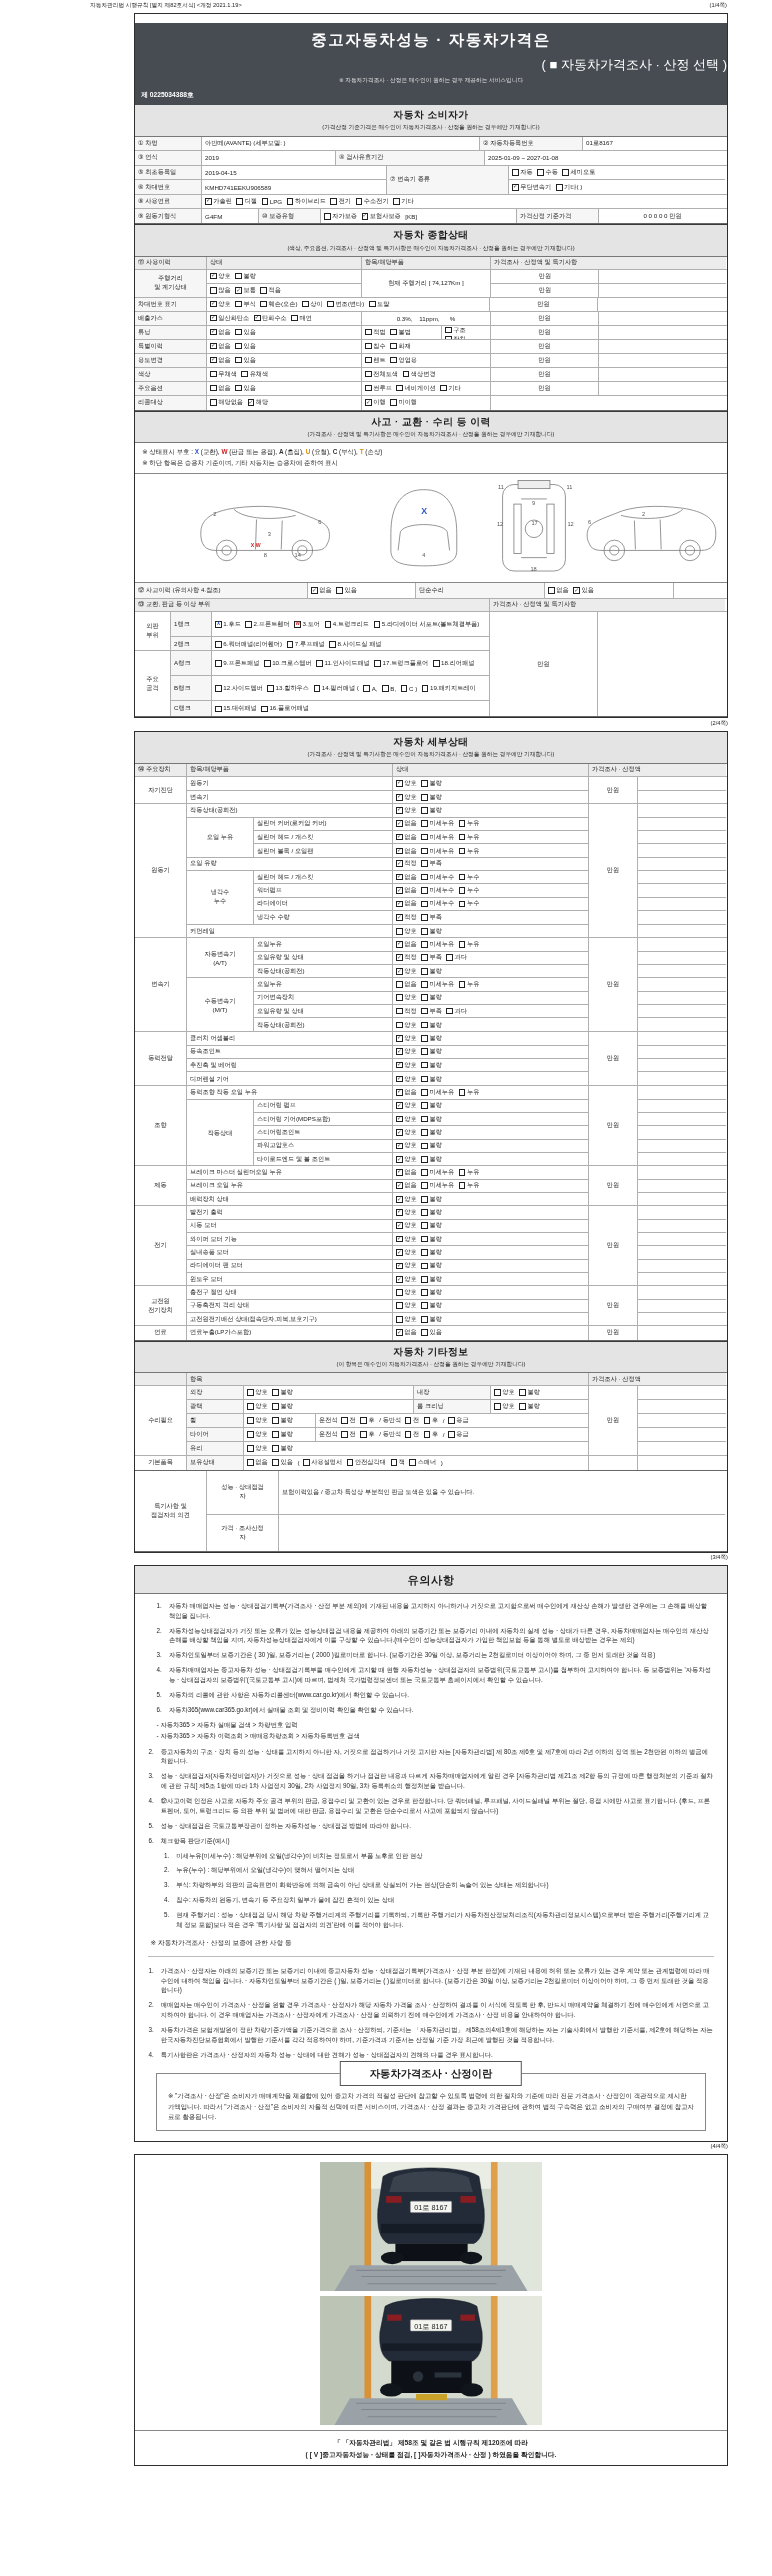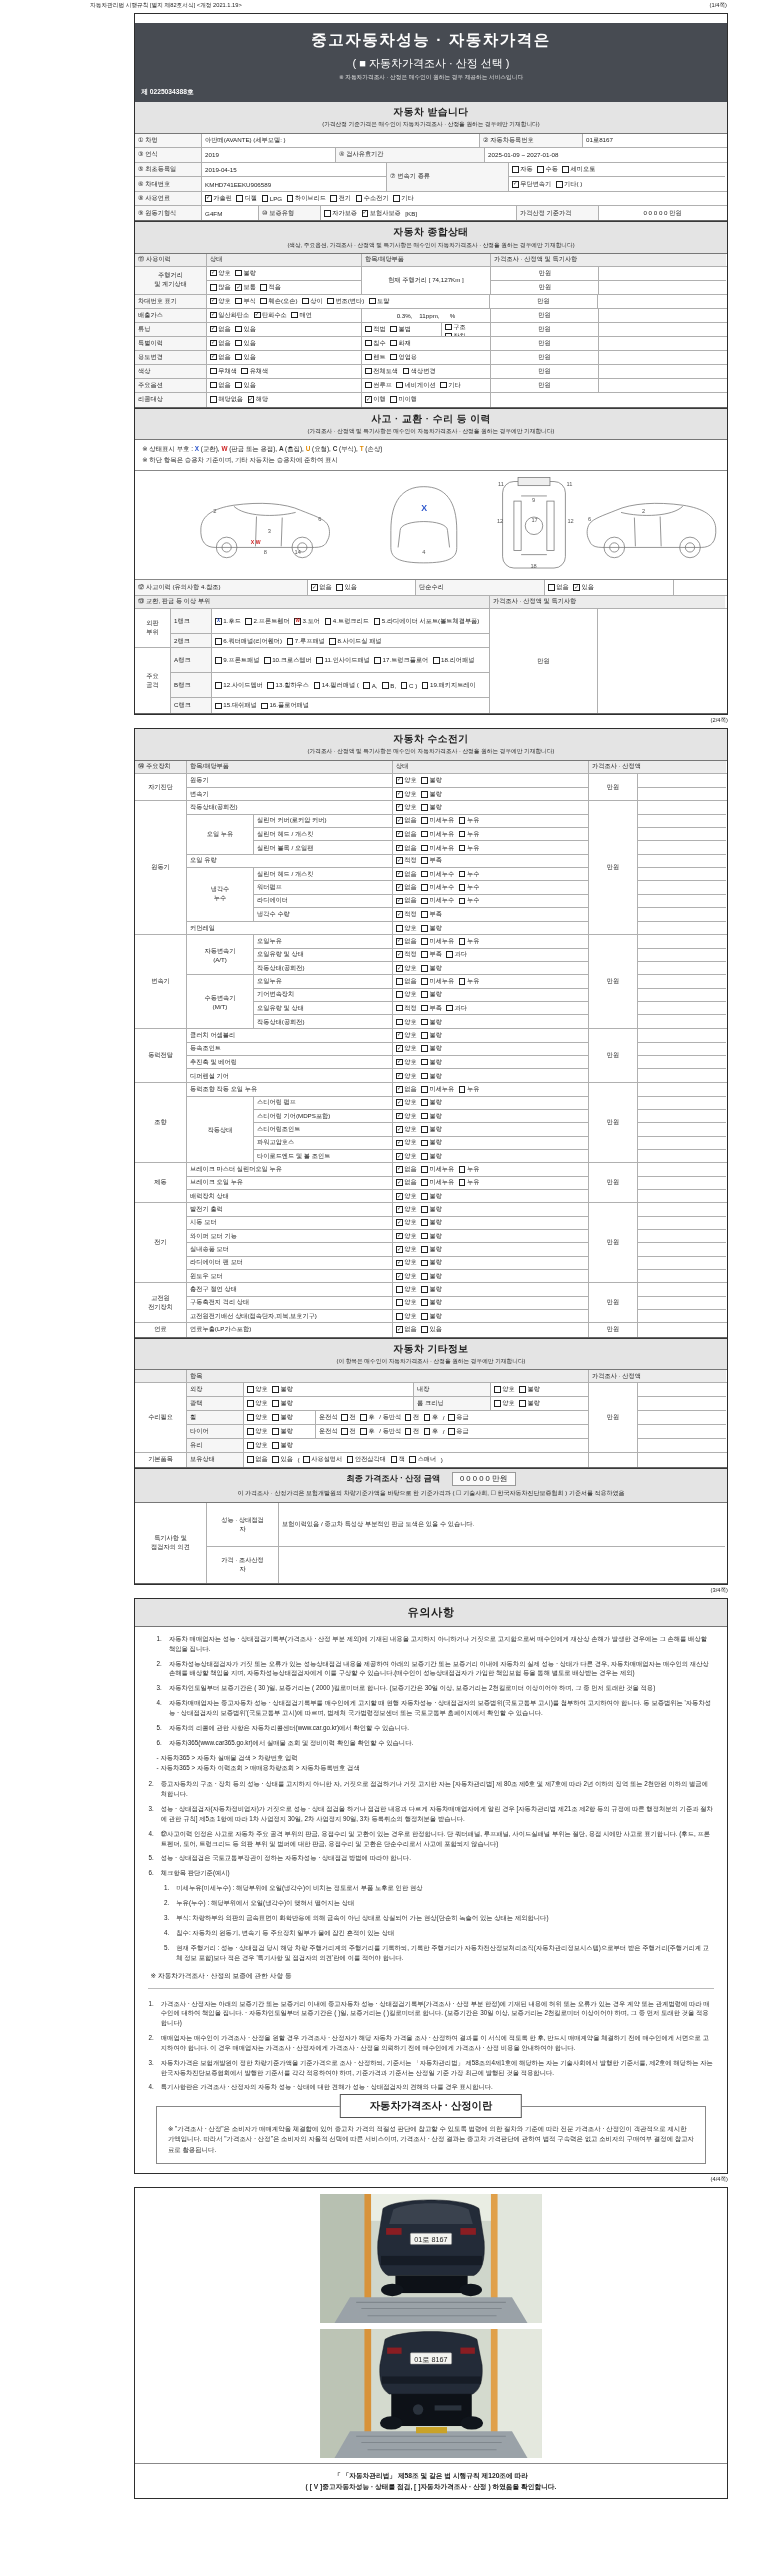"( ■ 자동차가격조사 · 산정" .docsub { font-size: 11px -> 13px; text-align: center -> right }
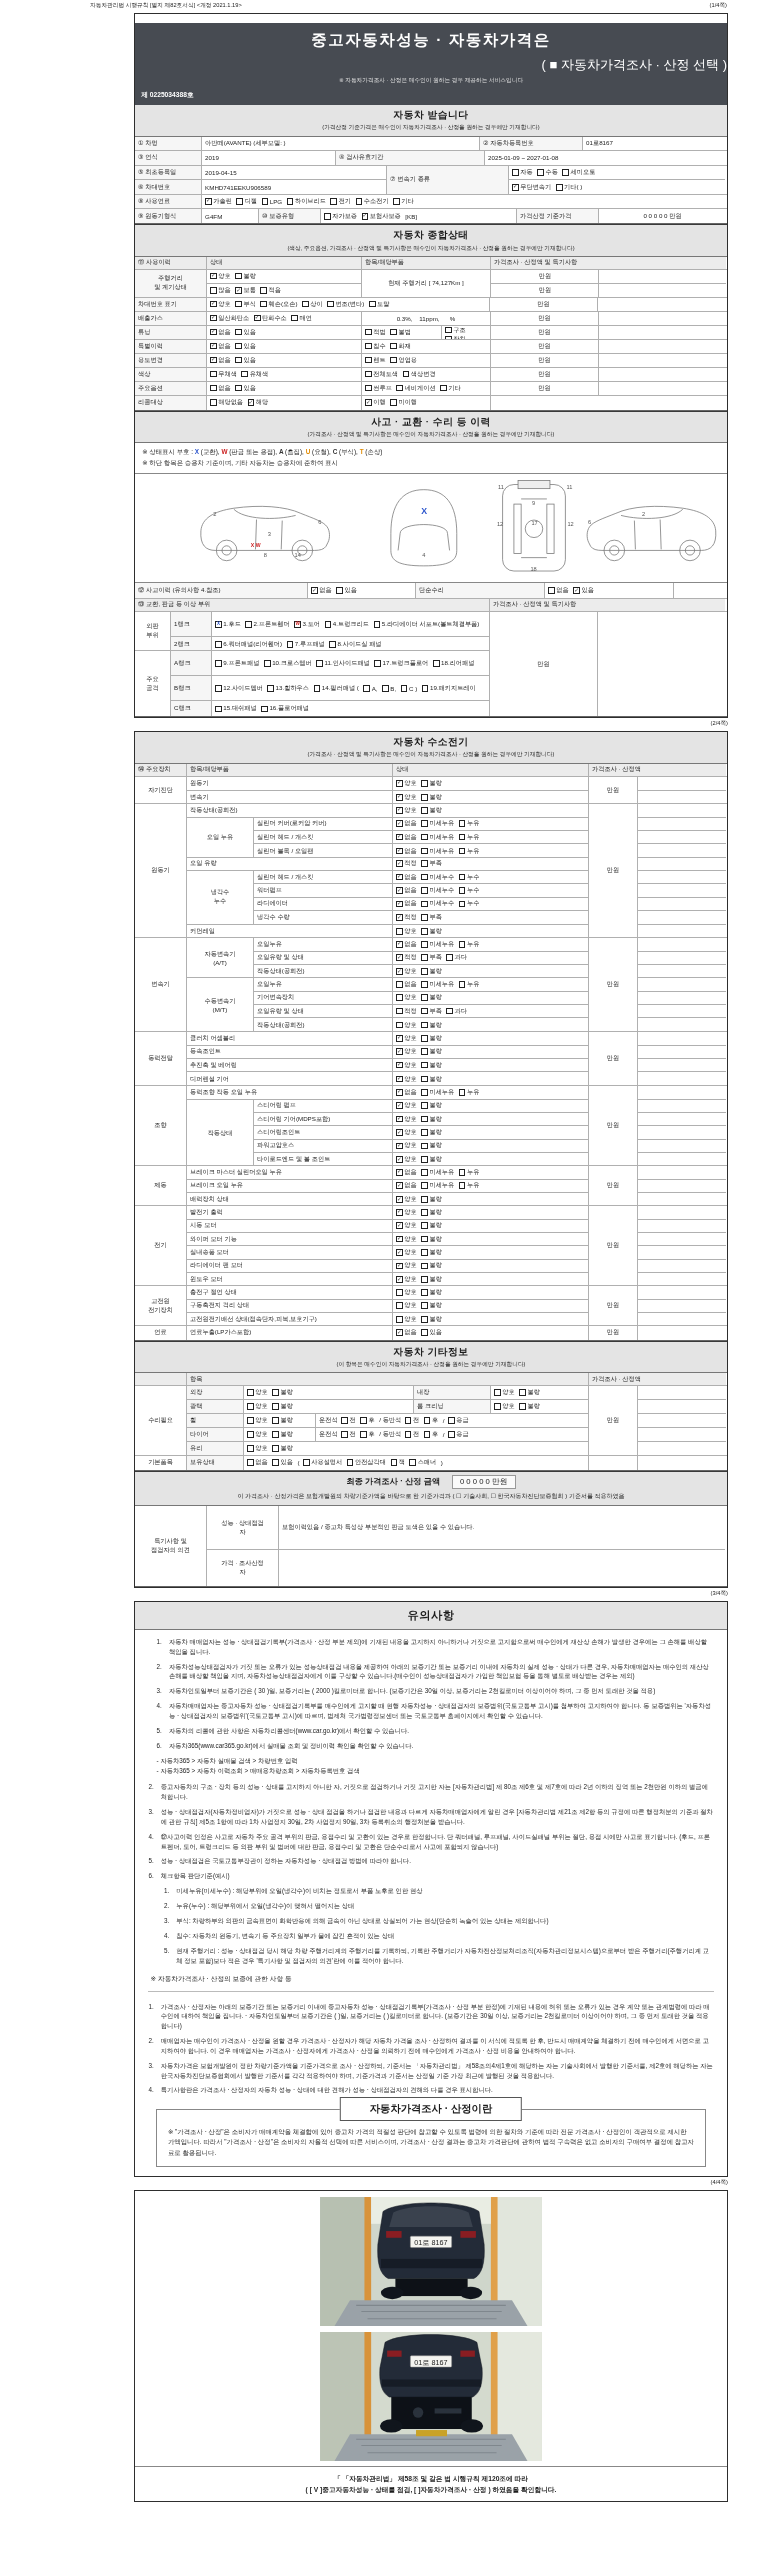"자동차 받습니다" div.sctitle { text: 받습니다 -> 소비자가 }
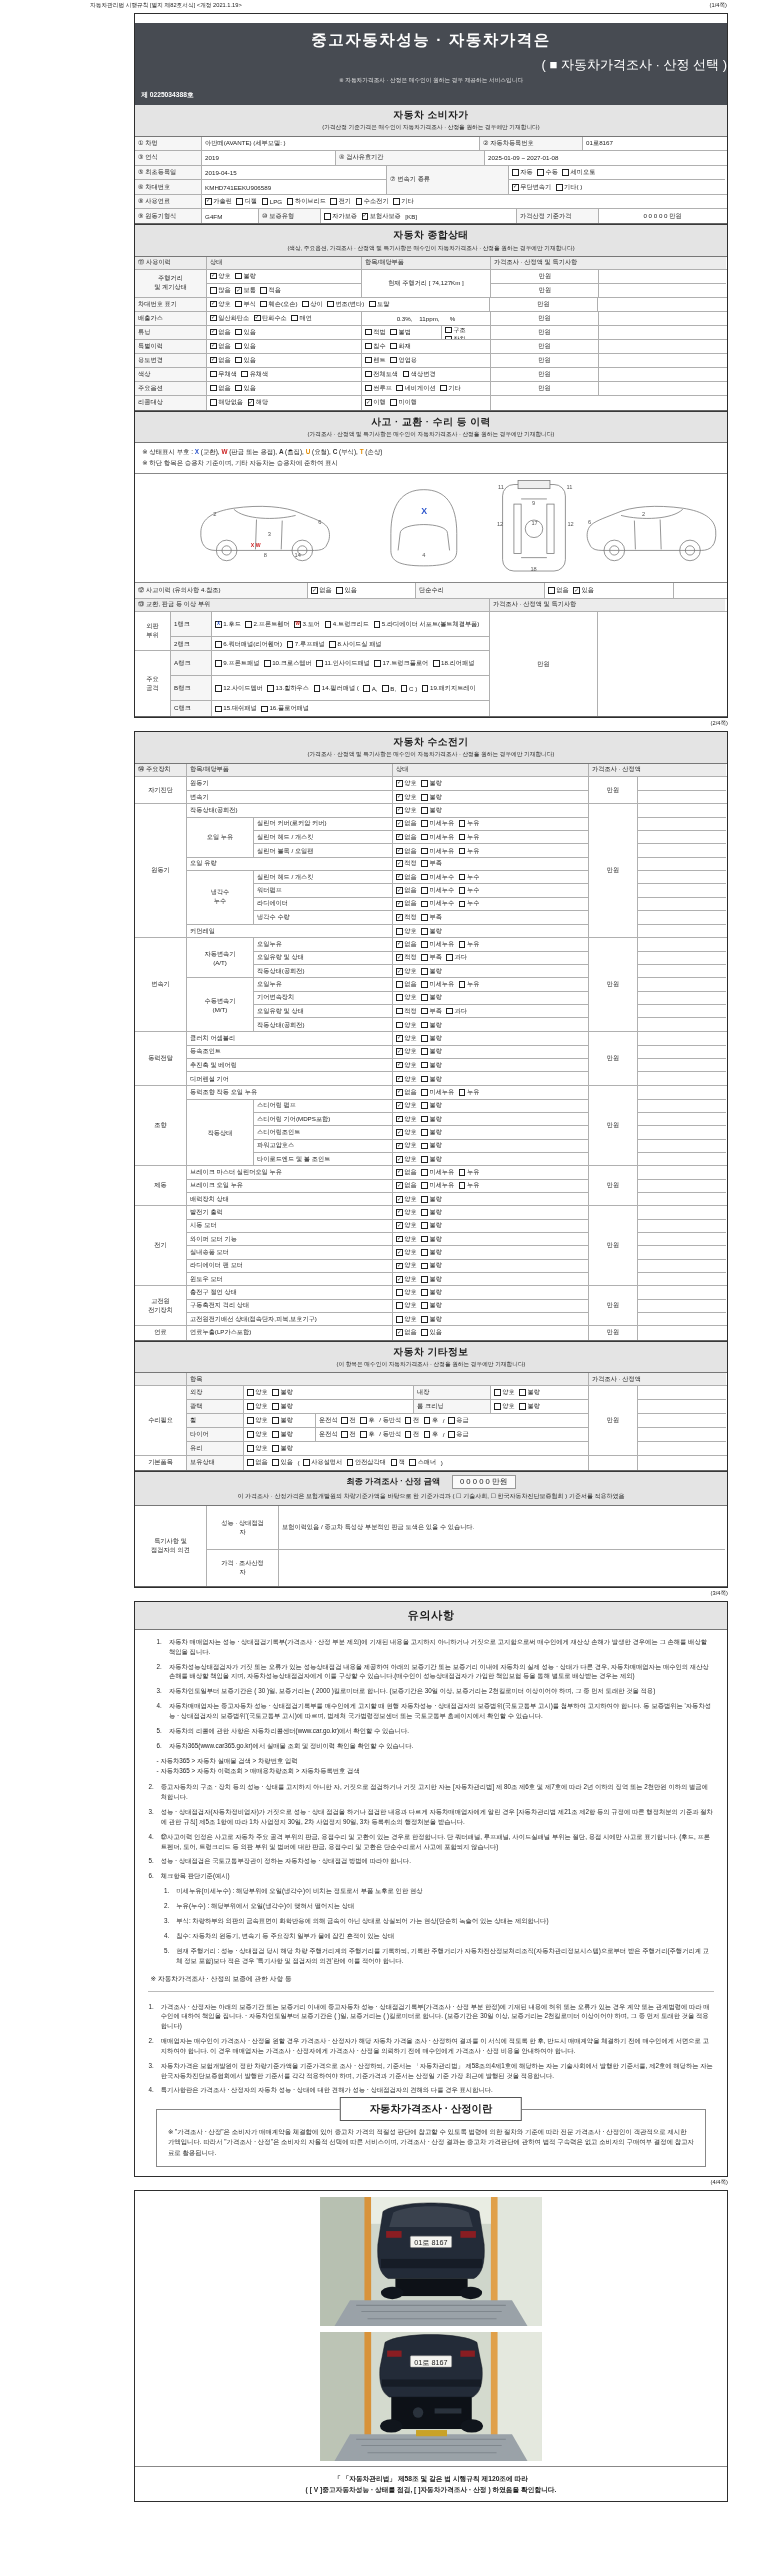"자동차 수소전기" div.sctitle { text: 수소전기 -> 세부상태 }
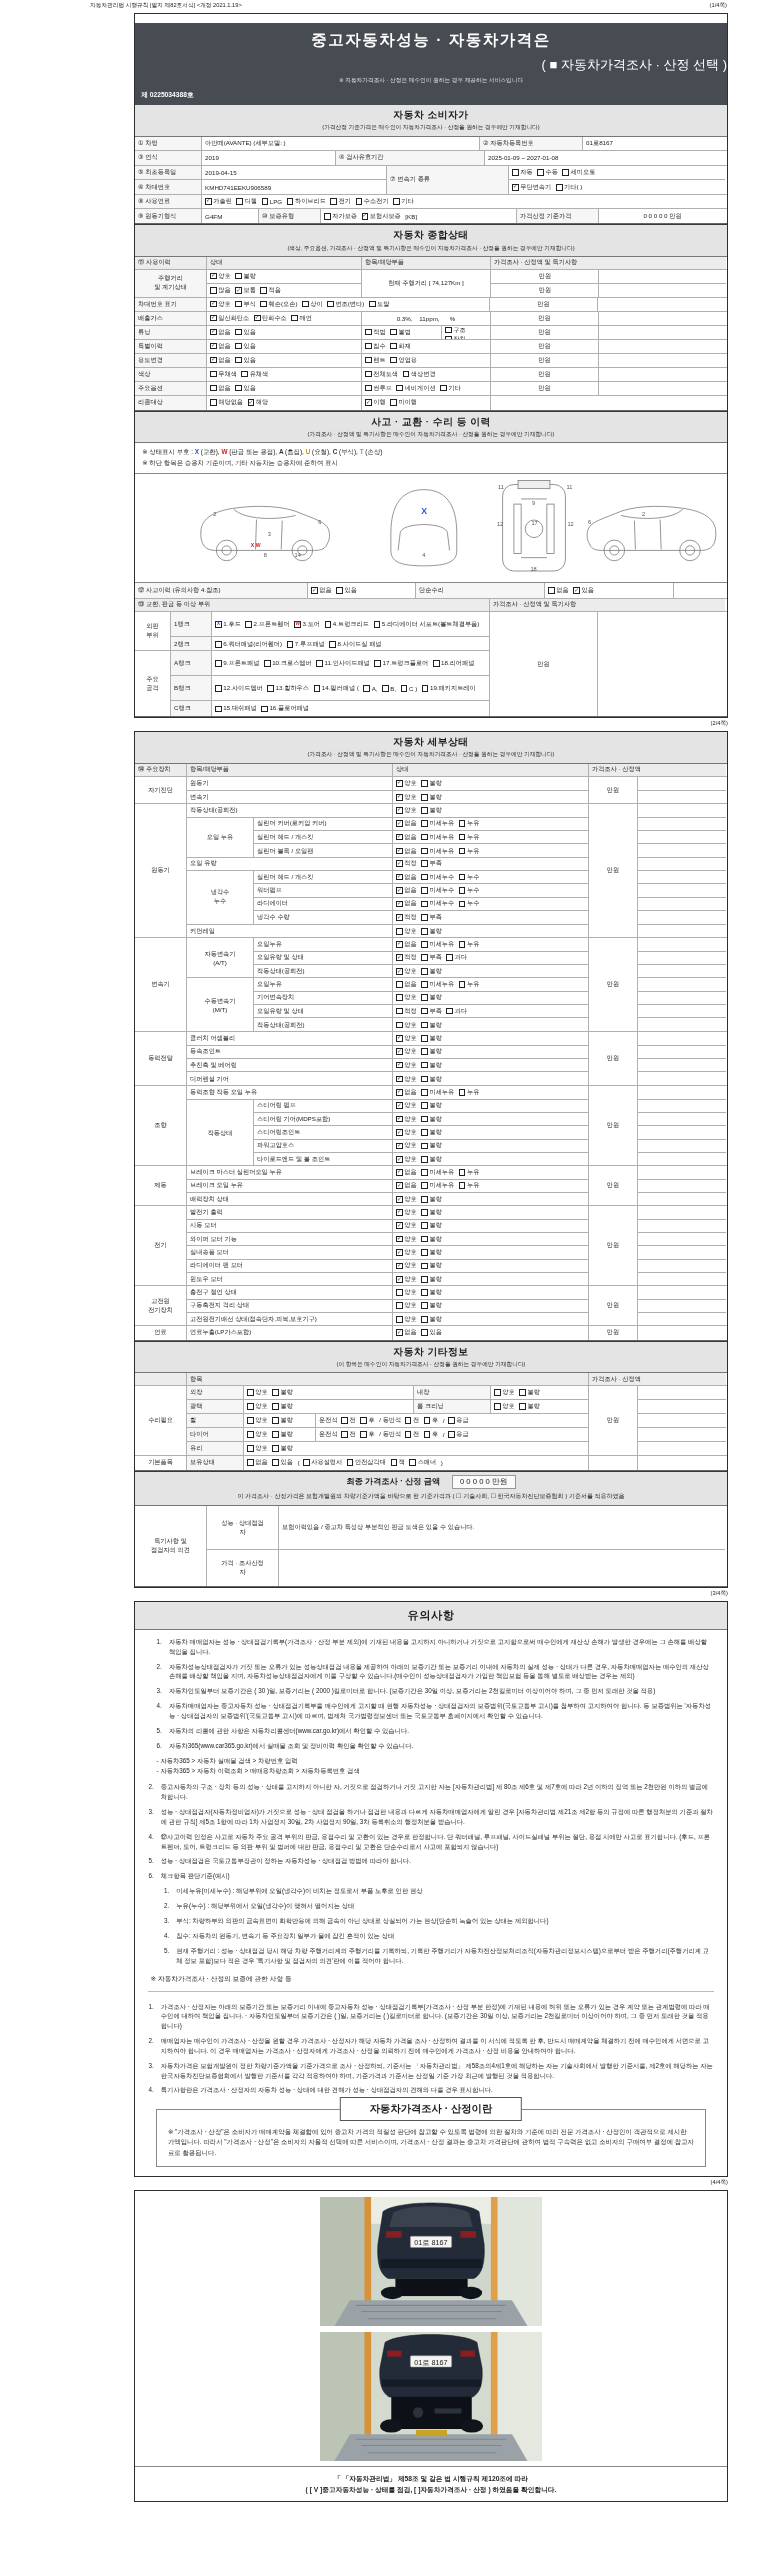"최종 가격조사 · 산정 금액" div.finalstrip { html: <div> <div> <span>최종 가격조사 · 산정 금액</span> <span>0 0 0 0 0 만원</span> </div> <div>이 가격조사 · 산정가격은 보험개발원의 차량기준가액을 바탕으로 한 기준가격과 ( ☐ 기술사회, ☐ 한국자동차진단보증협회 ) 기준서를 적용하였음</div> </div> -> none }
